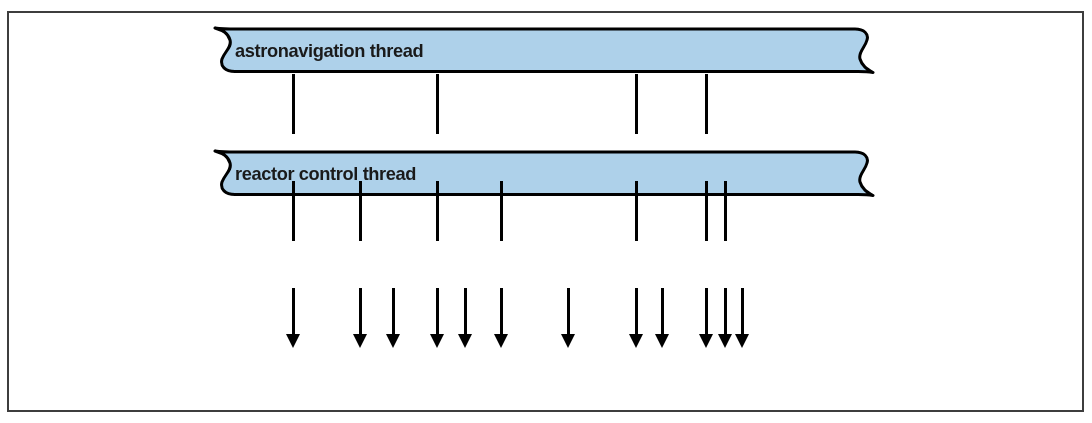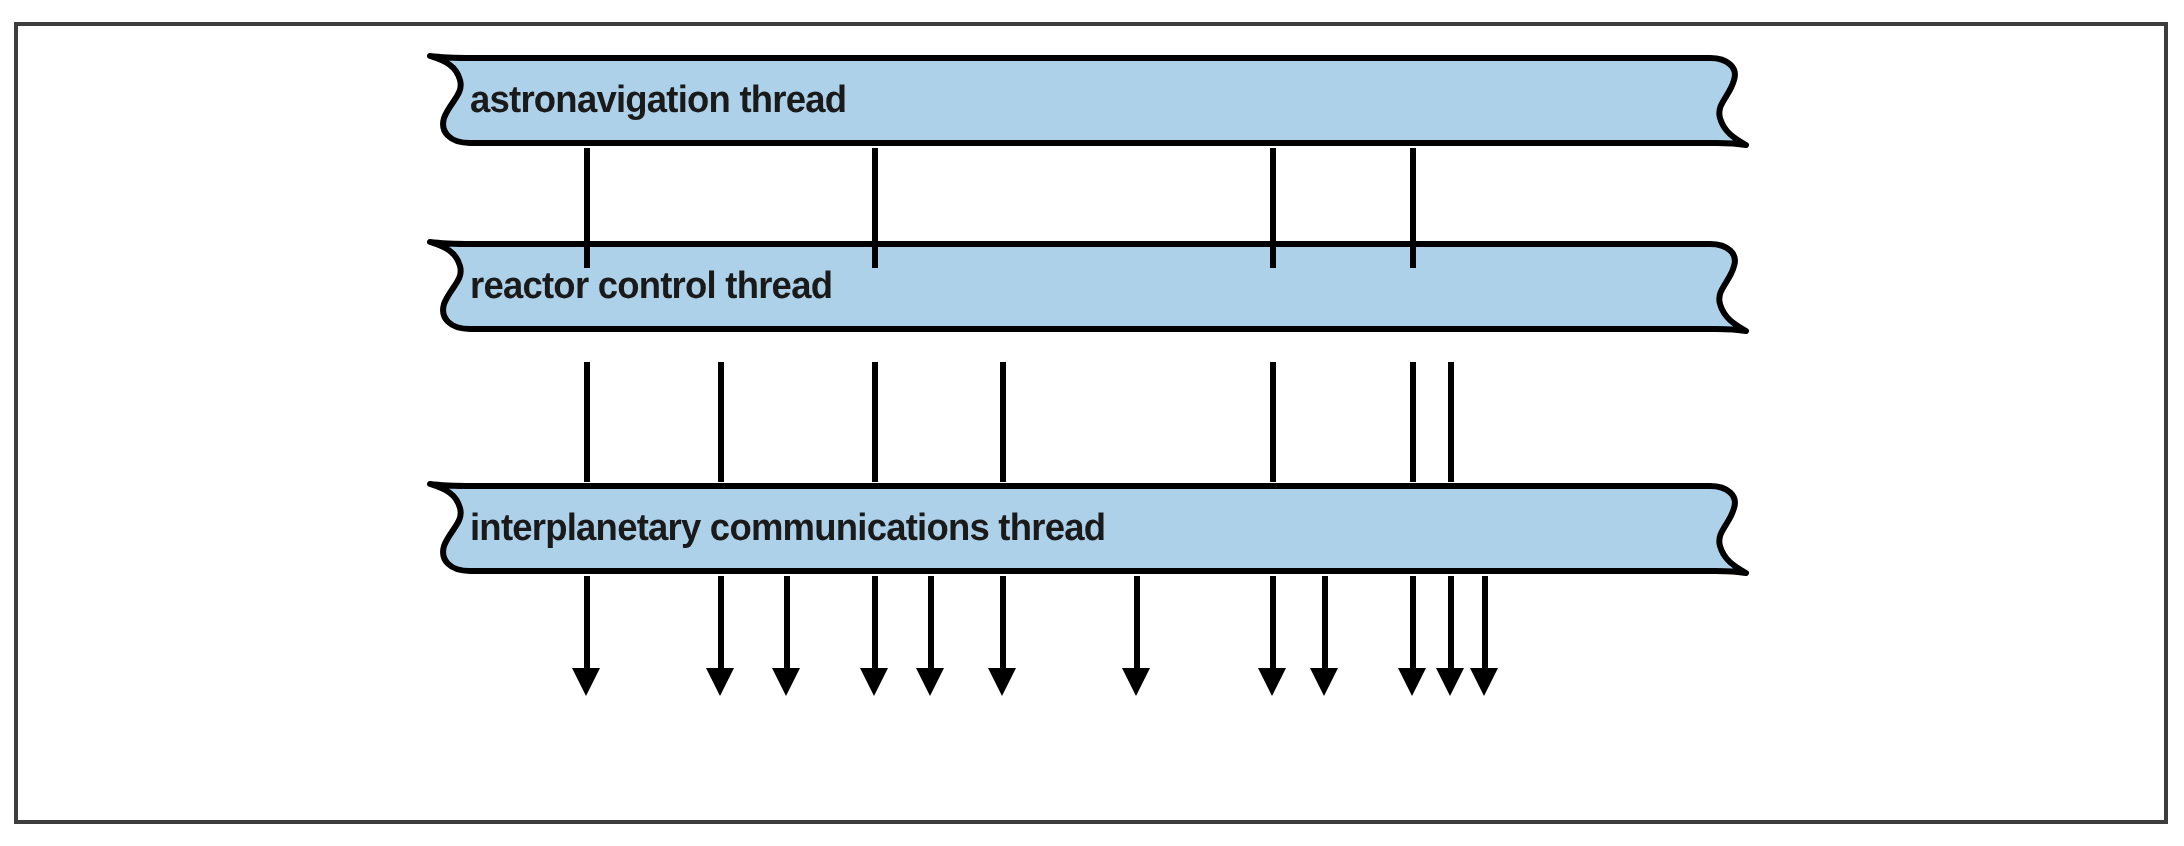"reactor control thread" .banner-2 { top: 120px -> 150px }
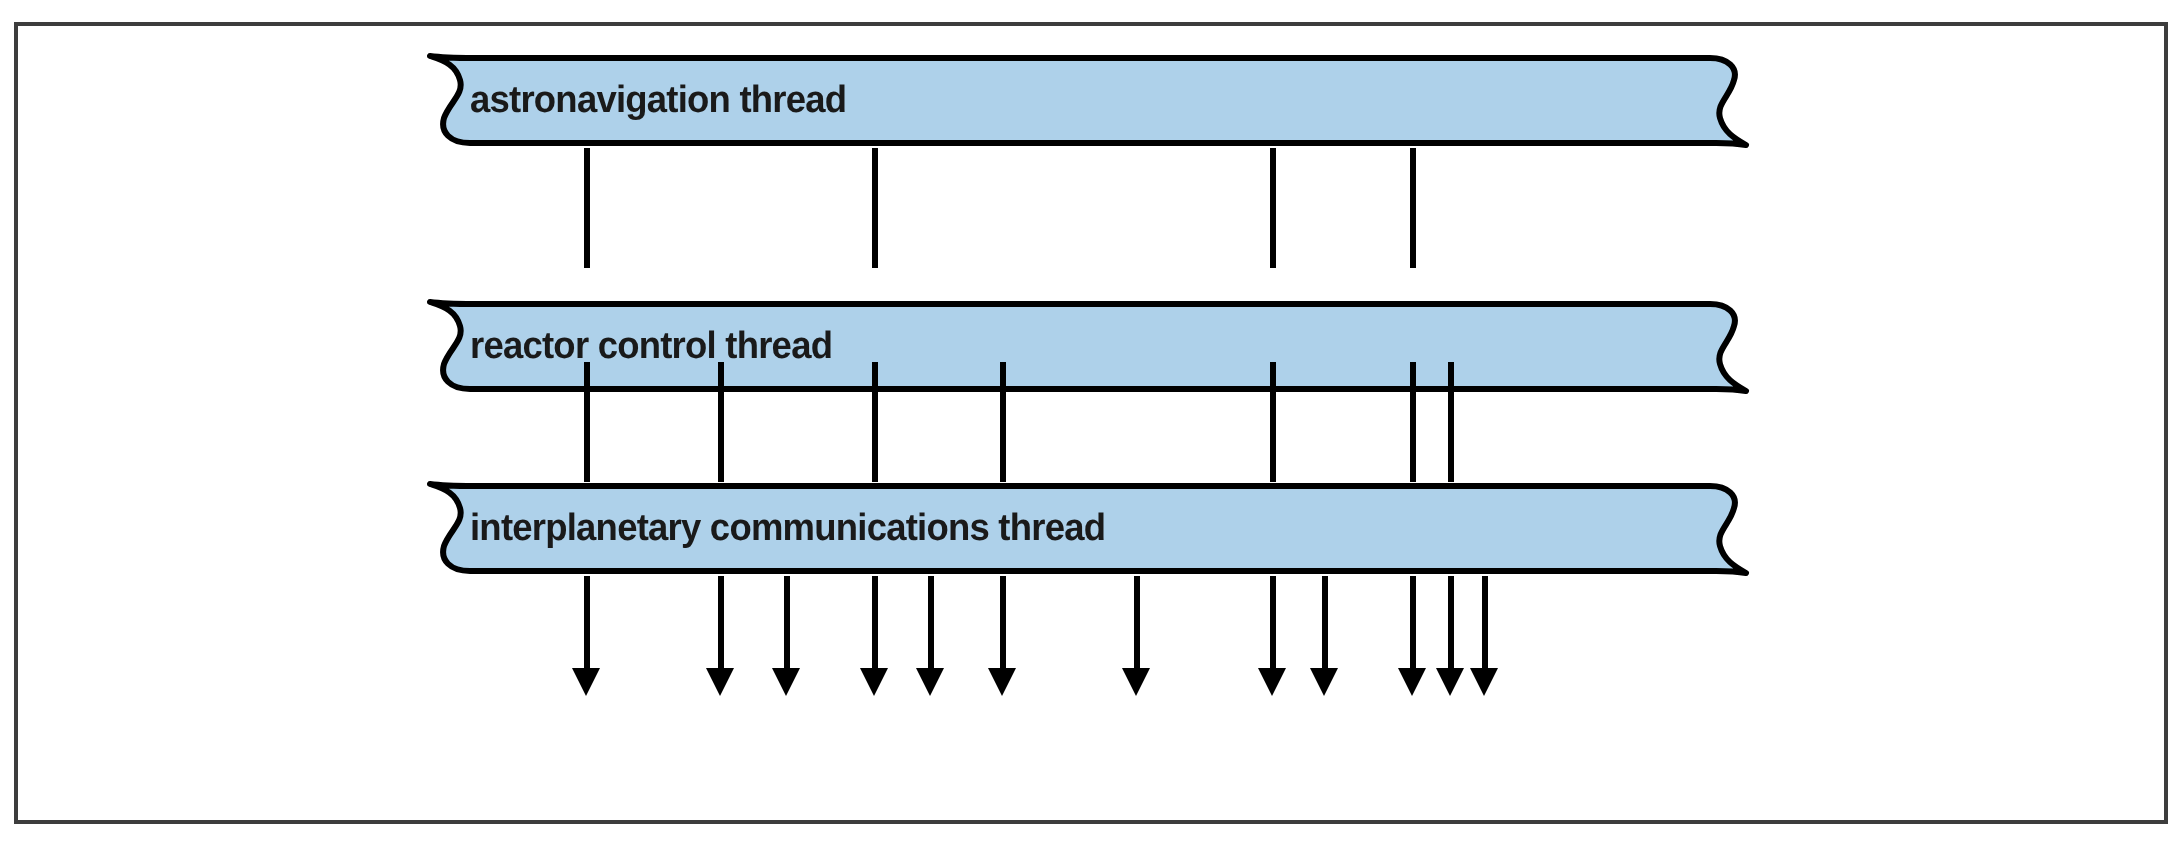"interplanetary communications thread" div.banner { html: <div> <svg> <path></path> </svg> <div>interplanetary communications thread</div> </div> -> none }
